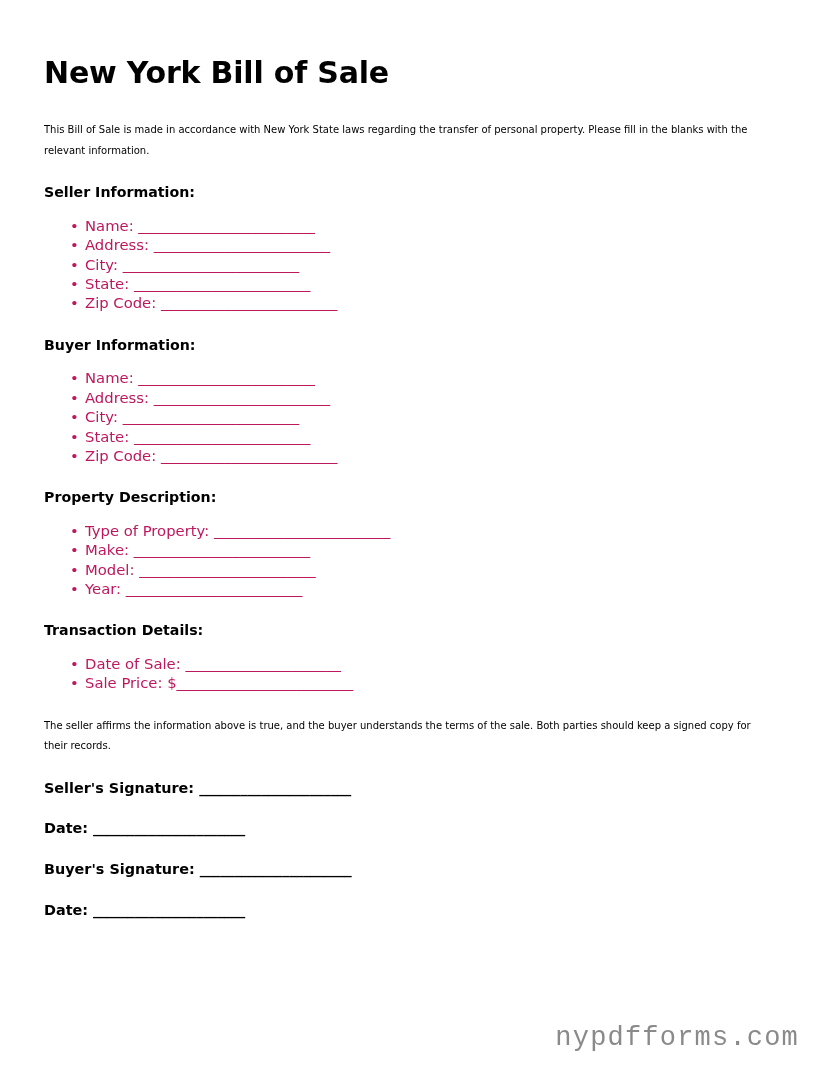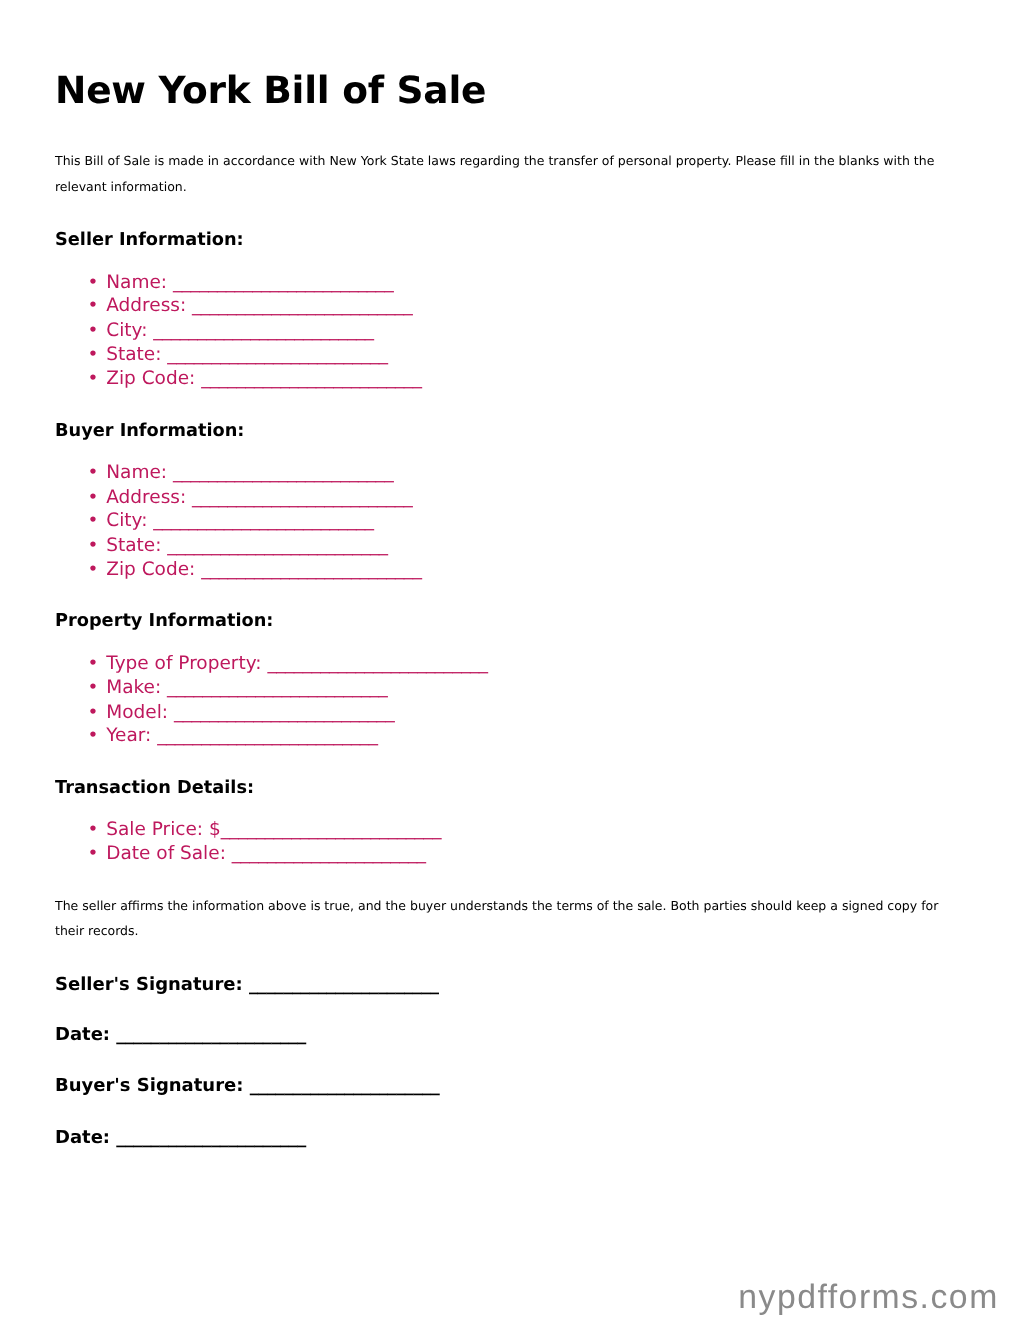"Property Information:" h2.section-heading { text: Information -> Description }
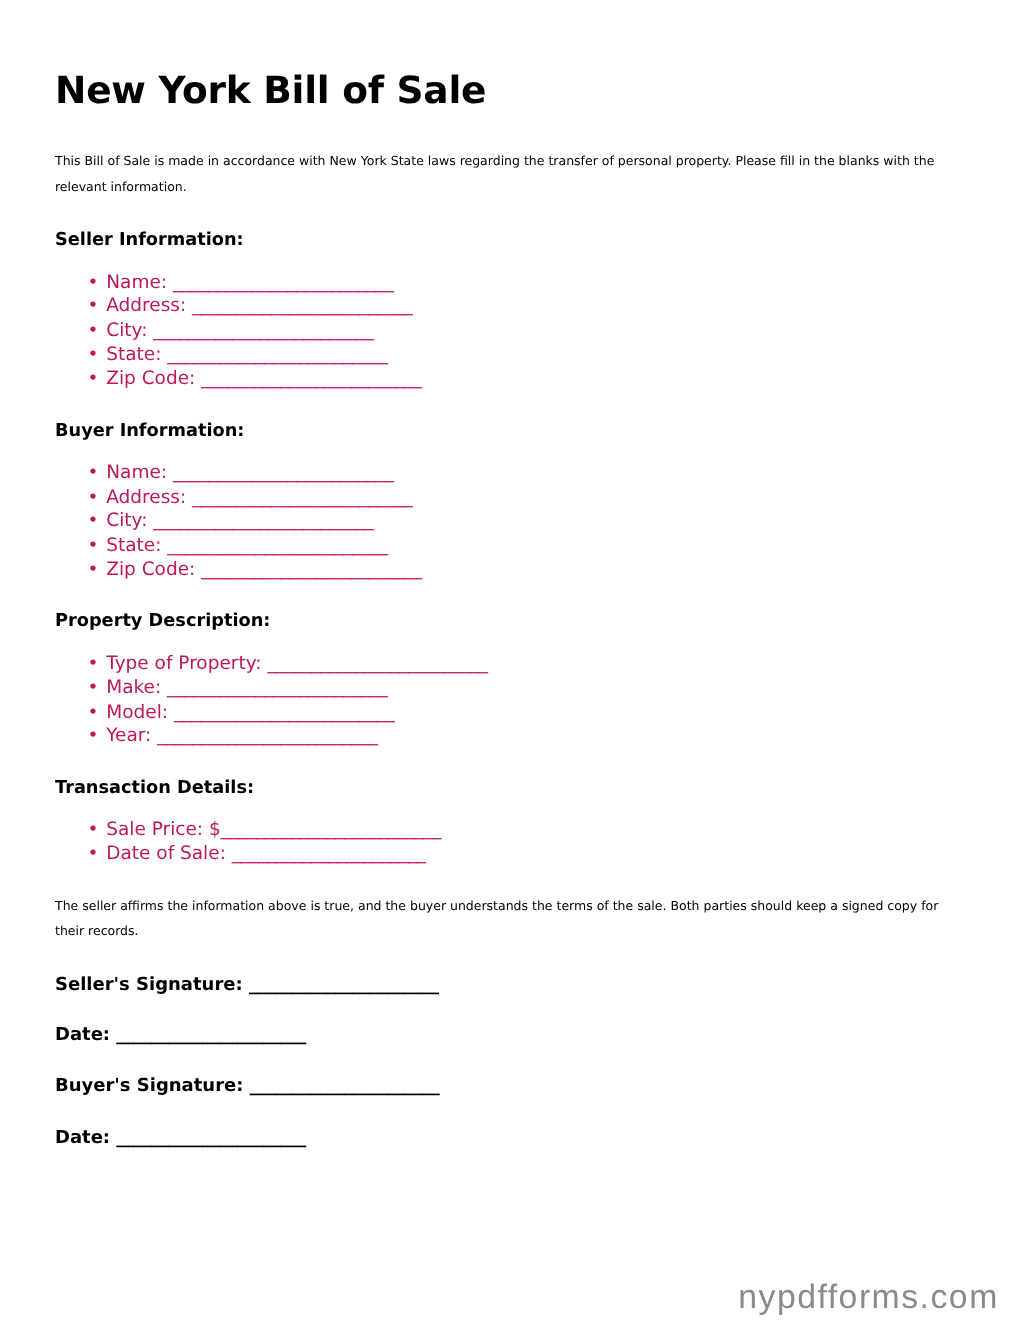"Sale Price: $_________________________" li { order: before "Date of Sale: ______________________" -> after "Date of Sale: ______________________" }
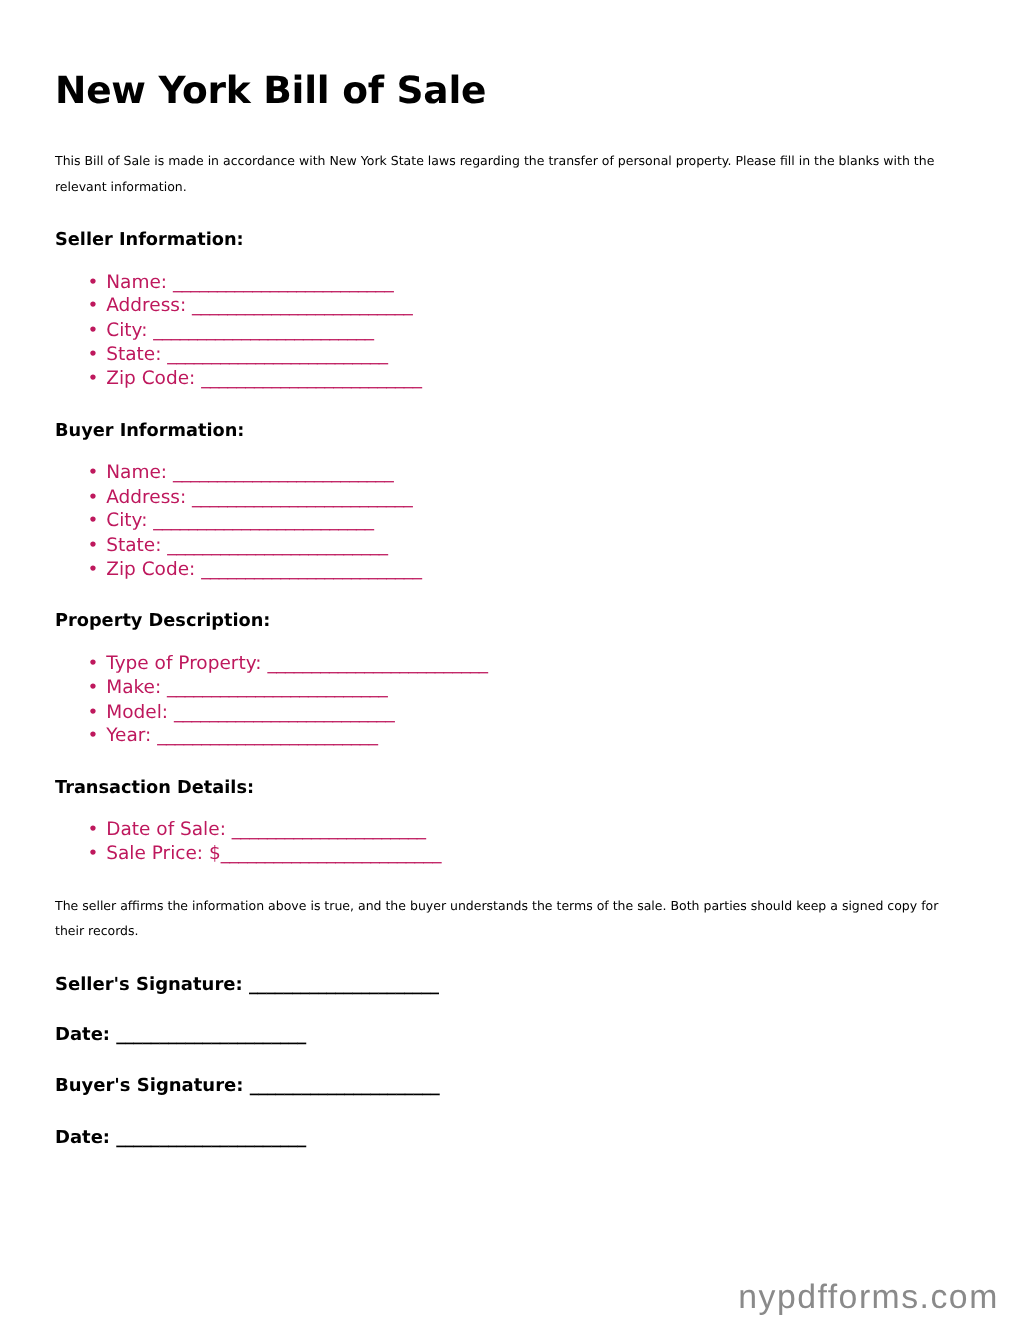"nypdfforms.com" .footer-watermark { font-family: Liberation Sans, sans-serif -> Liberation Mono, monospace }
